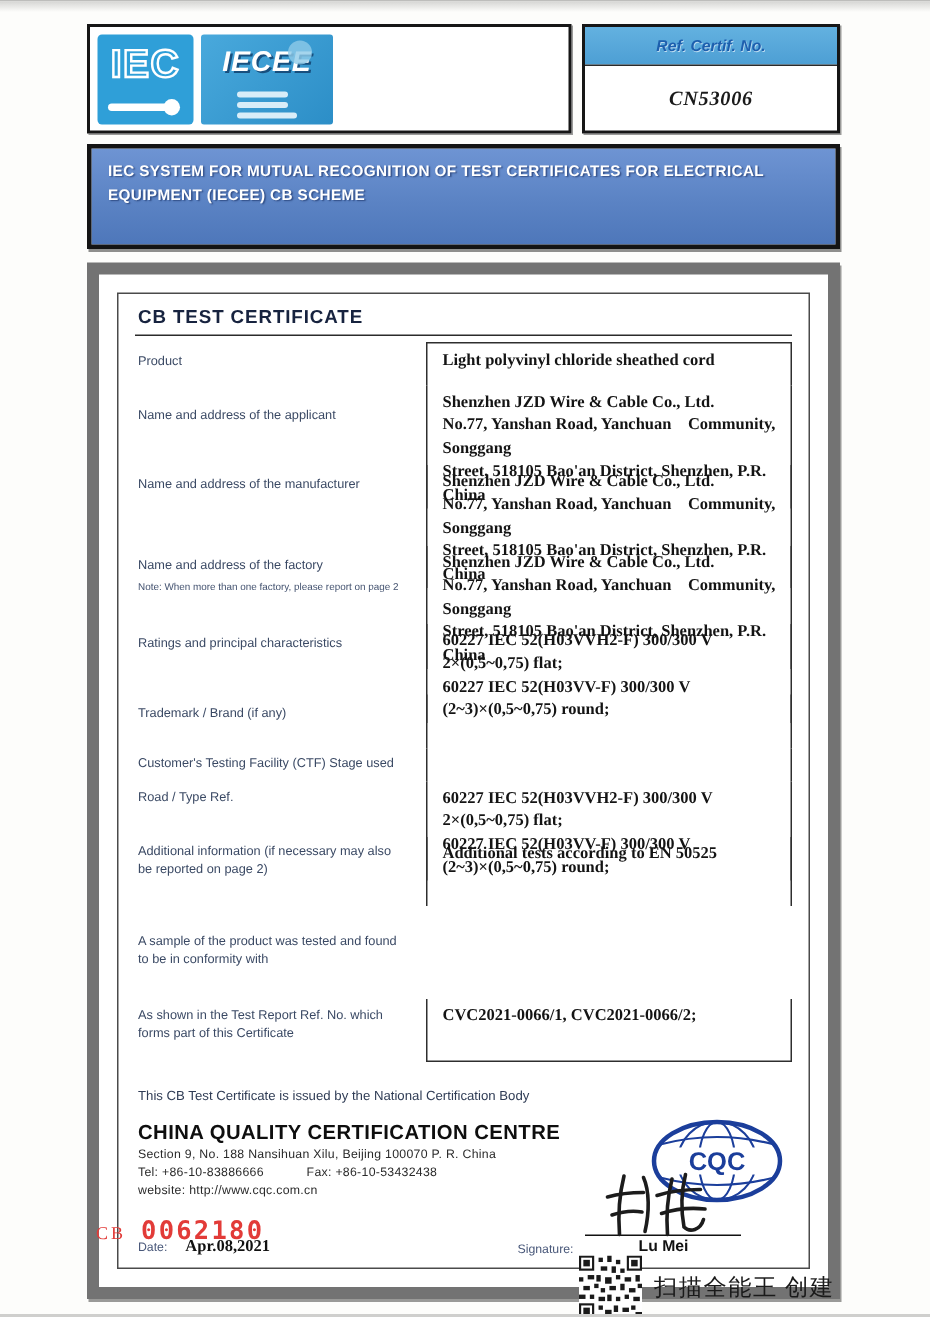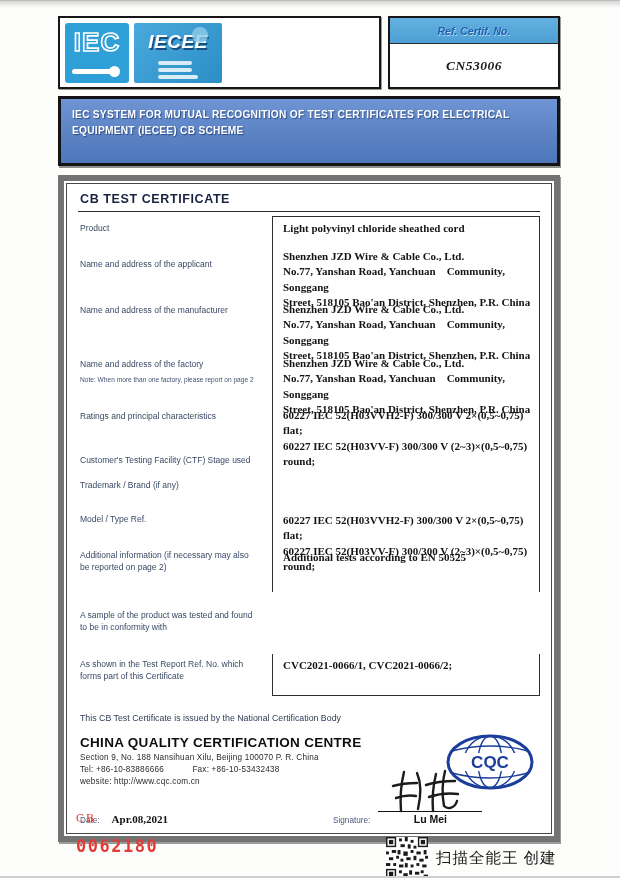"CB TEST CERTIFICATE" .cert-frame { border: 6px solid #737373 -> 8px solid #737373; padding: 2px -> 12px }
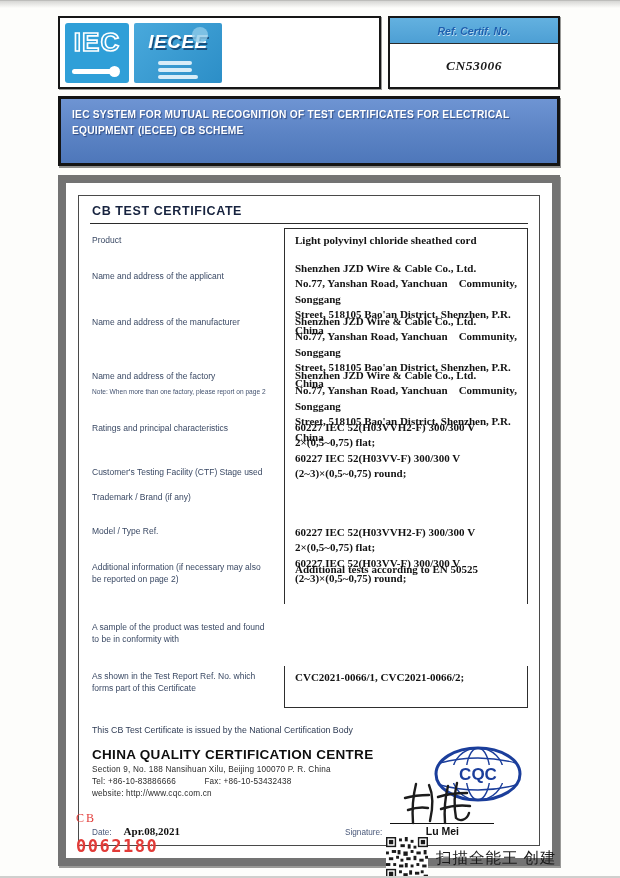"Customer's Testing Facility (CTF) Stage" div.row { order: before "Trademark / Brand (if any)" -> after "Trademark / Brand (if any)" }
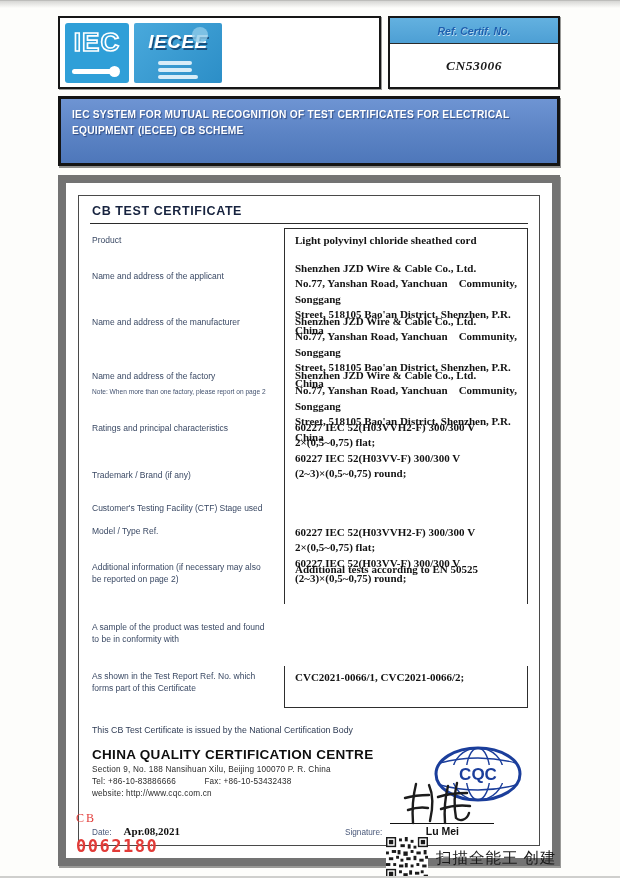"Model / Type Ref." div.lbl { text: Model -> Road }
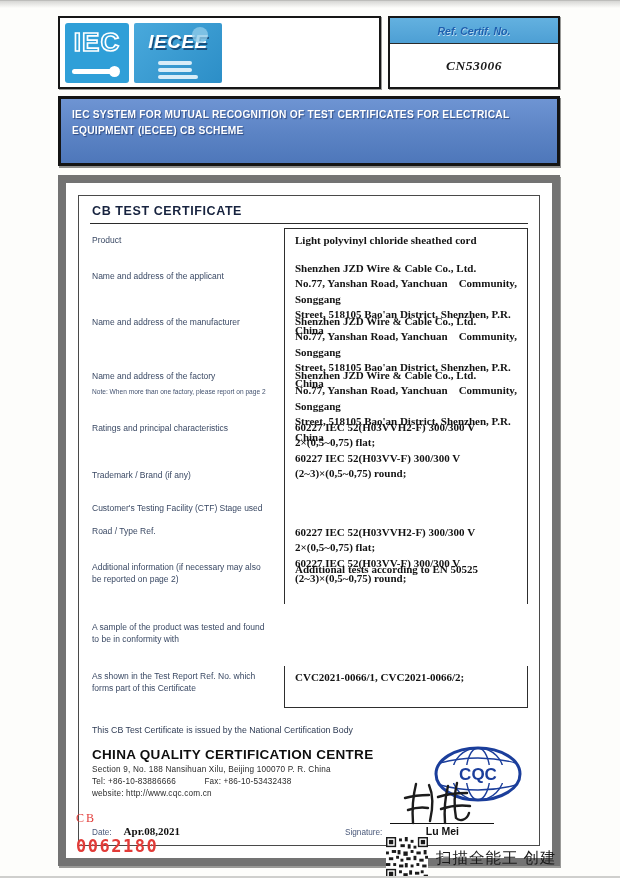"CB" .cb-line { flex-direction: column -> none; left: 76px -> 64px }
